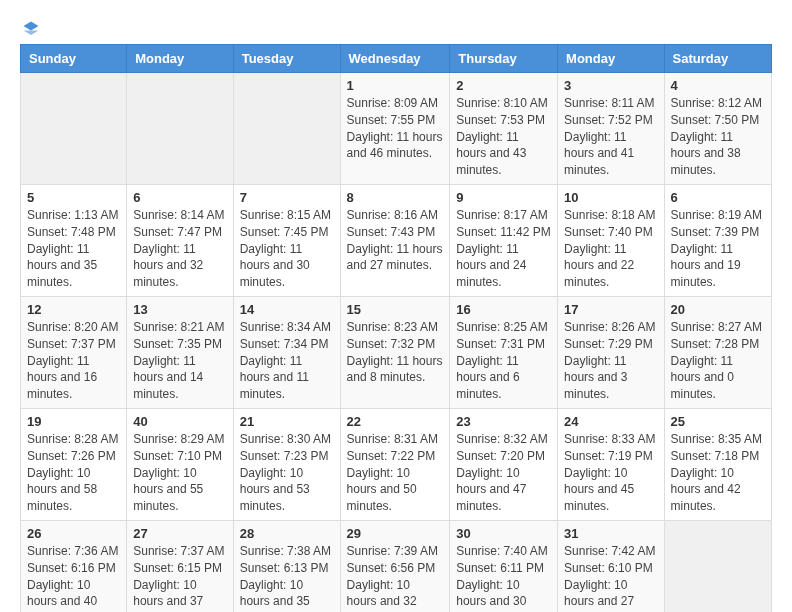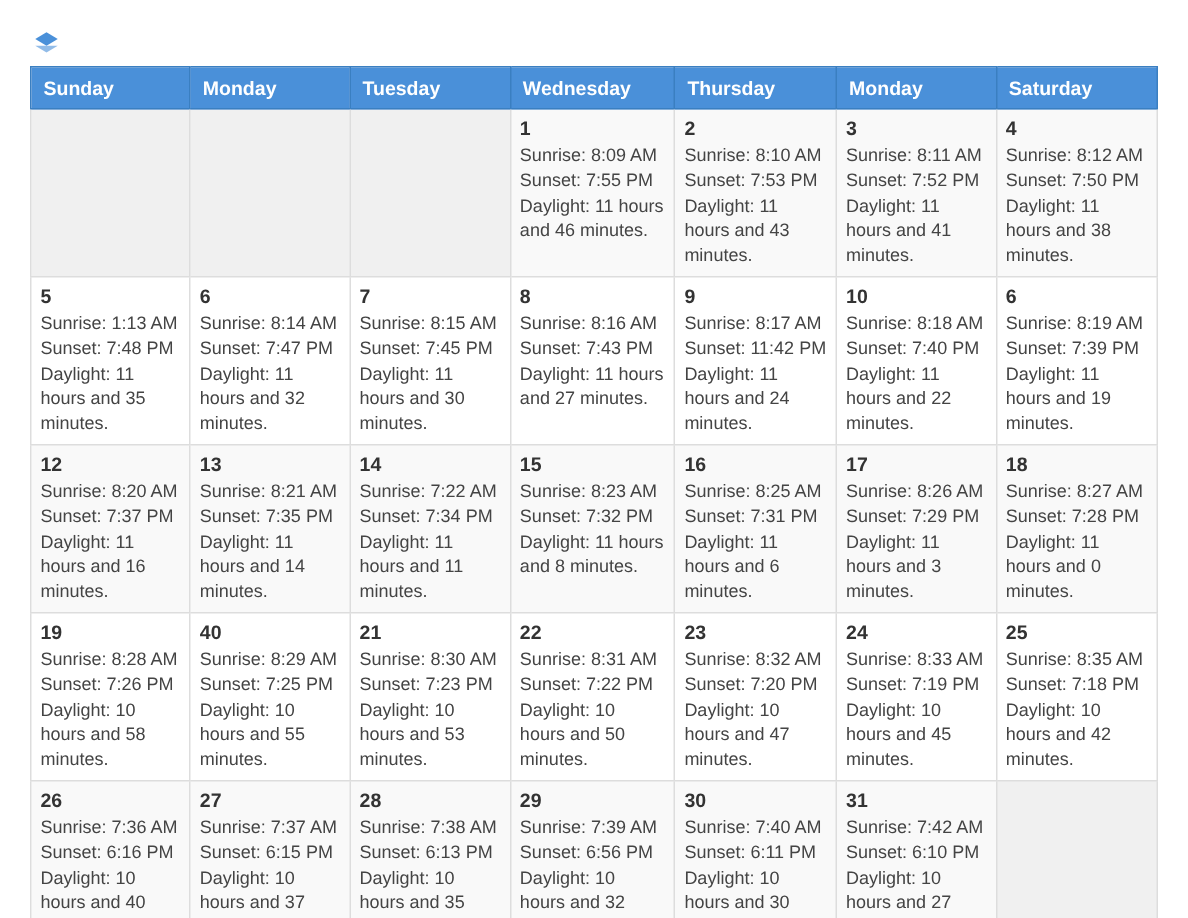"18" span.day-number { text: 18 -> 20 }
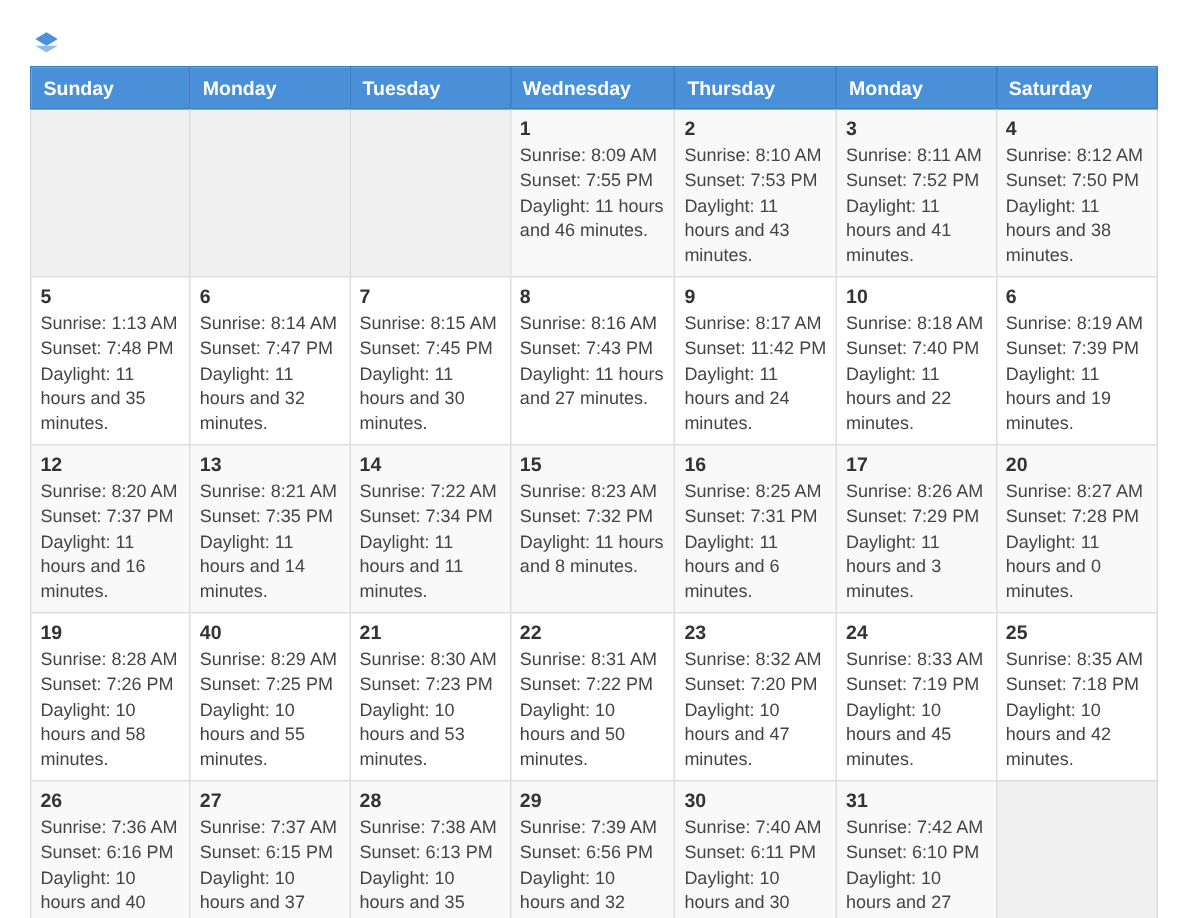"Sunrise: 7:22 AM Sunset: 7:34" div.day-info { text: 7:22 -> 8:34 }
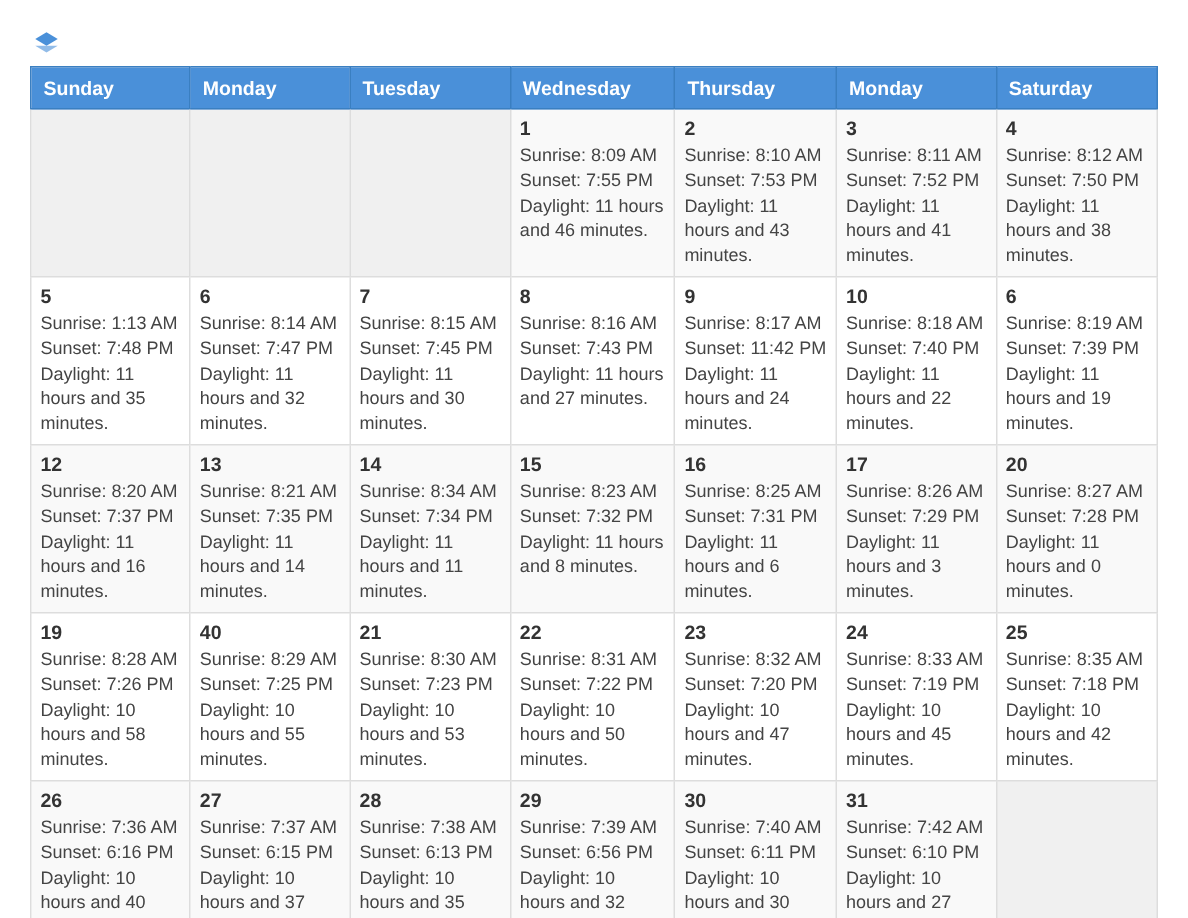"Sunrise: 8:29 AM Sunset: 7:25" div.day-info { text: 7:25 -> 7:10 }
